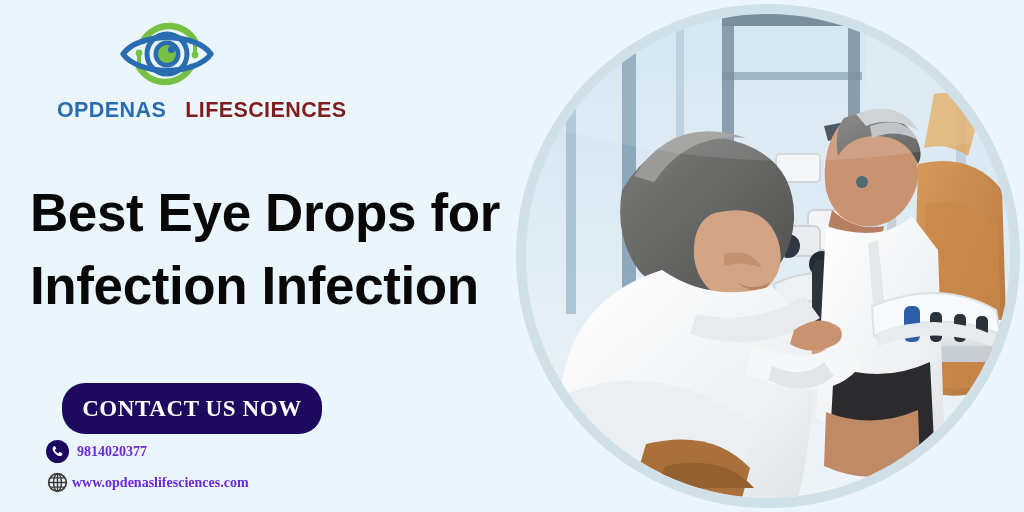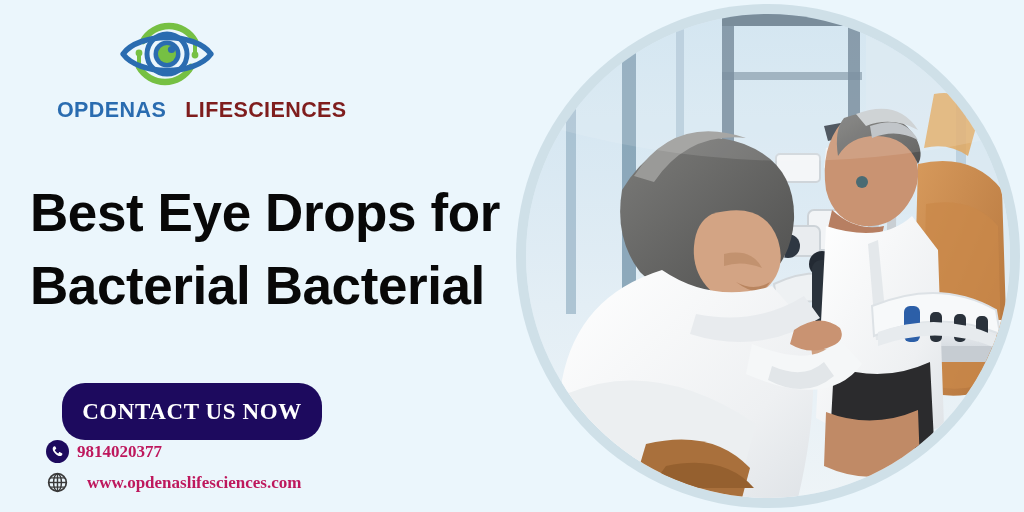"Bacterial Bacterial" span.headline-line { text: Bacterial Bacterial -> Infection Infection }
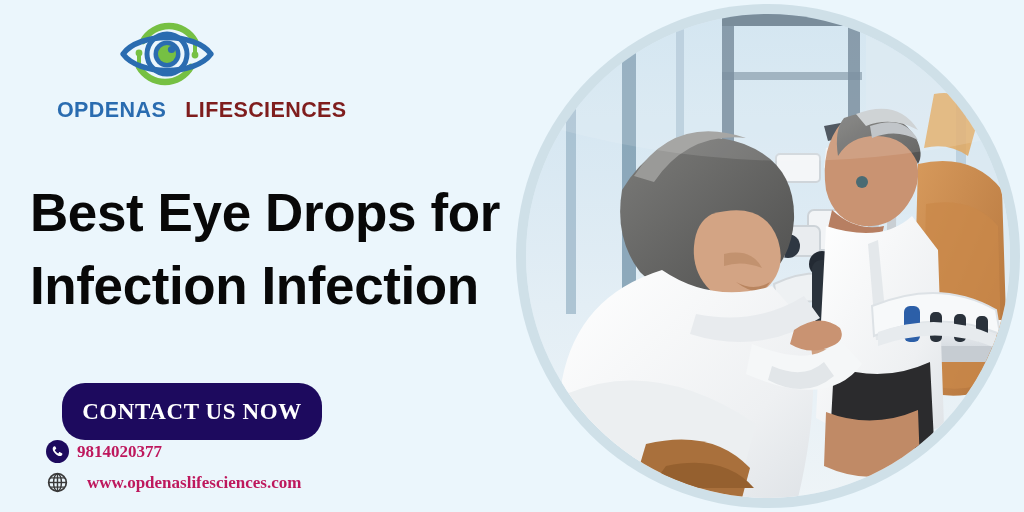"CONTACT US NOW" .cta-button { height: 57px -> 51px }
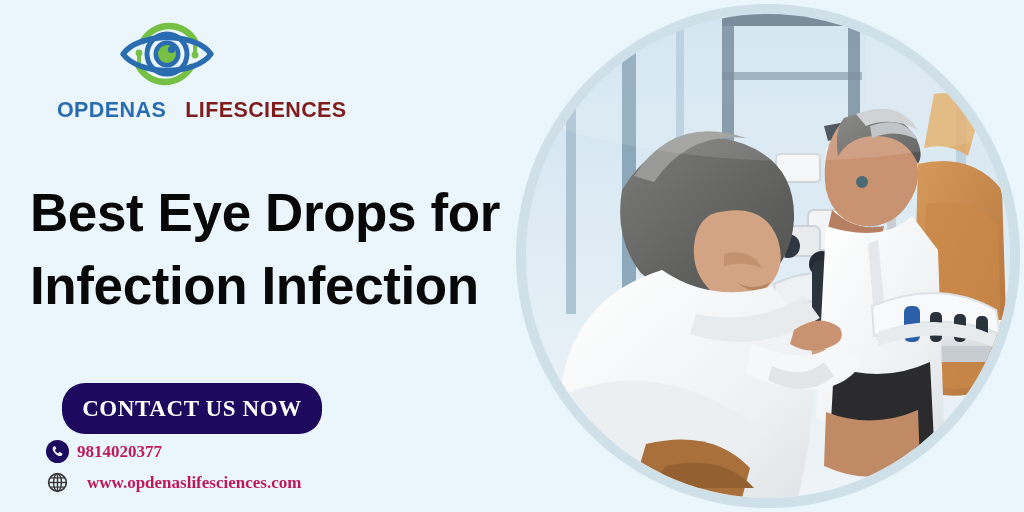"9814020377" .contact-text { color: #be185d -> #6d28d9; font-size: 17px -> 14px }
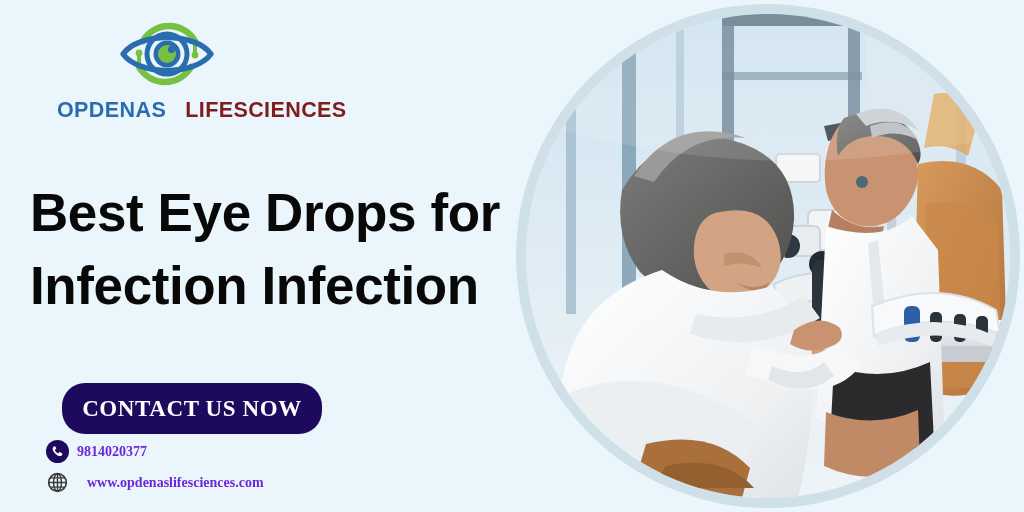"www.opdenaslifesciences.com" .contact-row-2 .contact-text { margin-left: 18px -> 3px }
